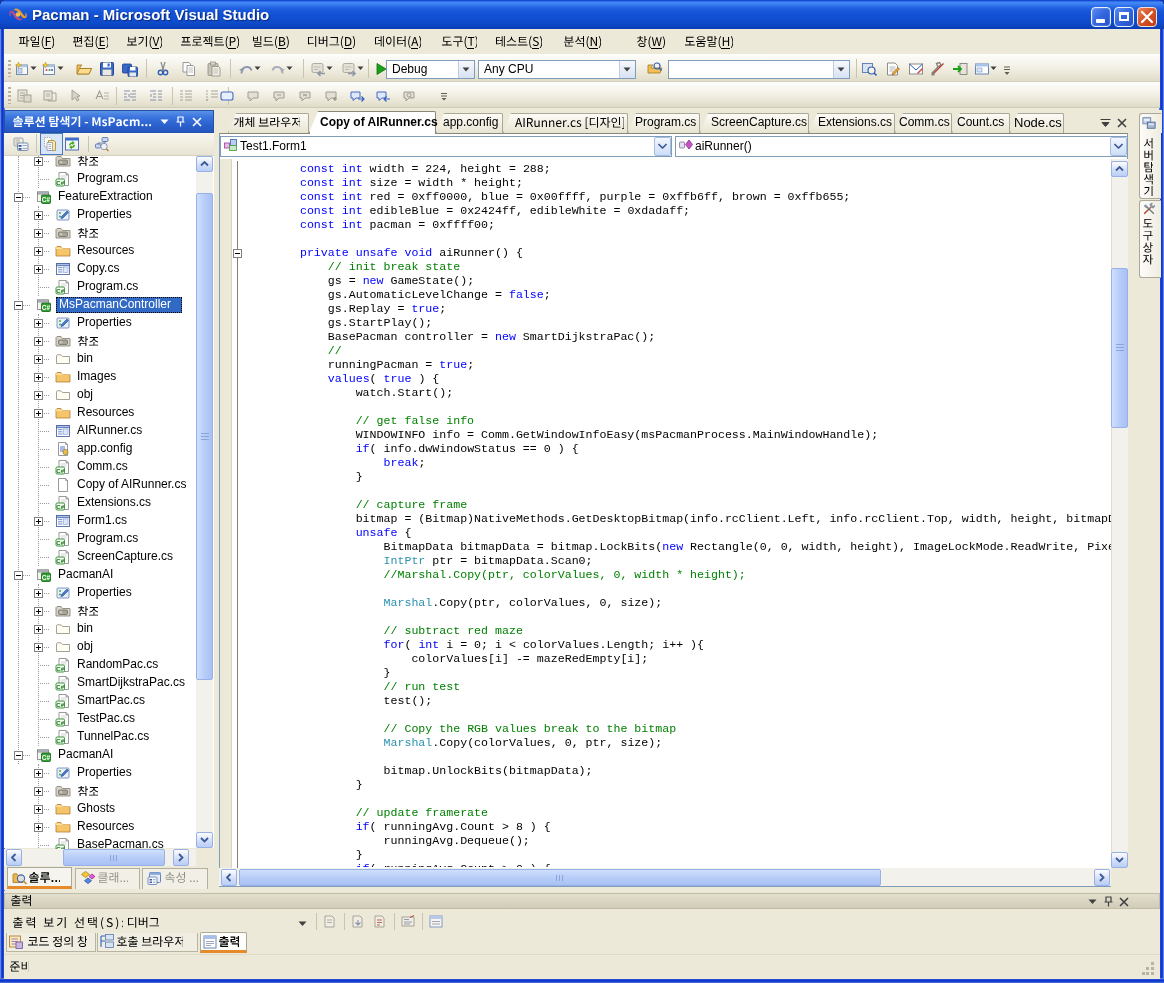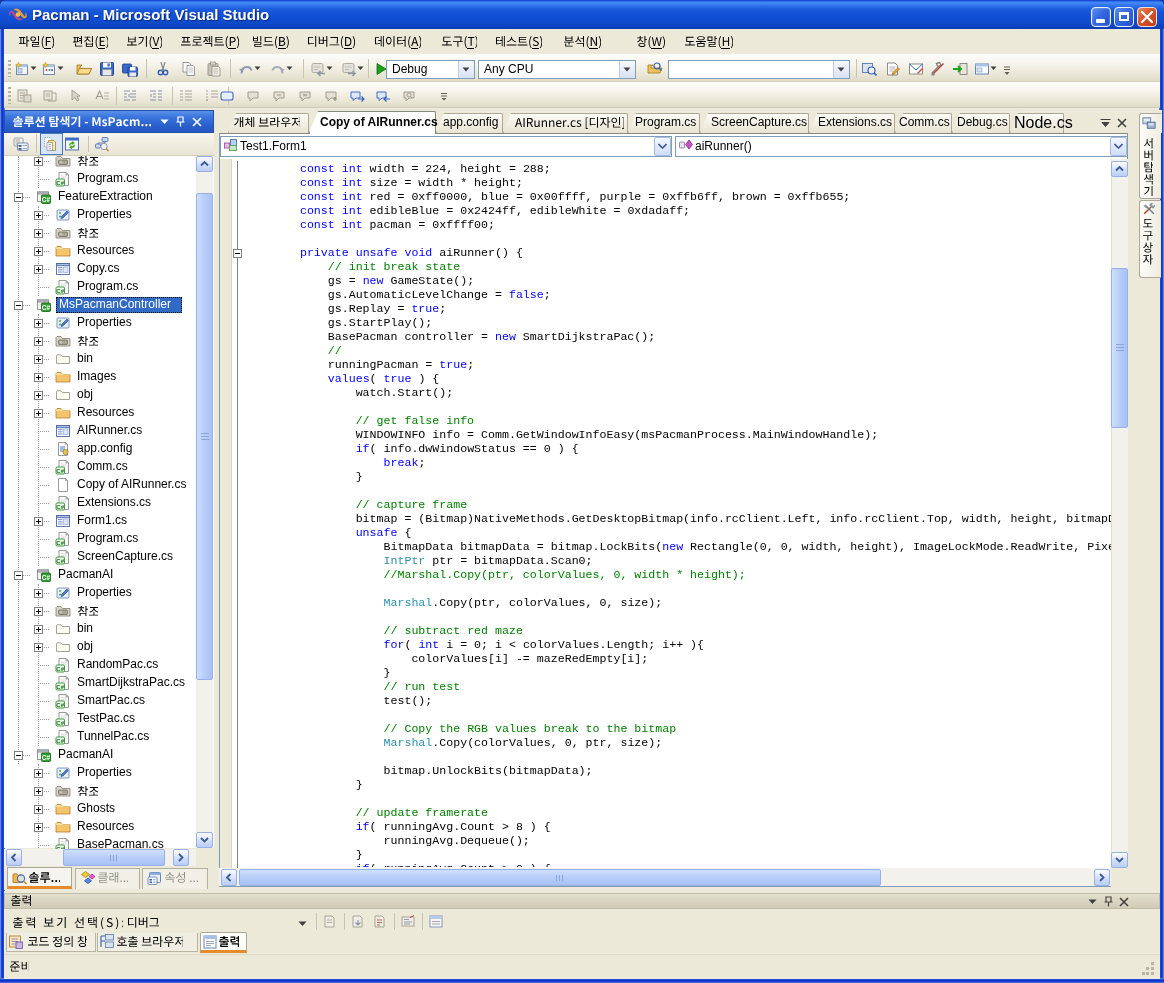"Debug.cs" div { text: Debug.cs -> Count.cs }
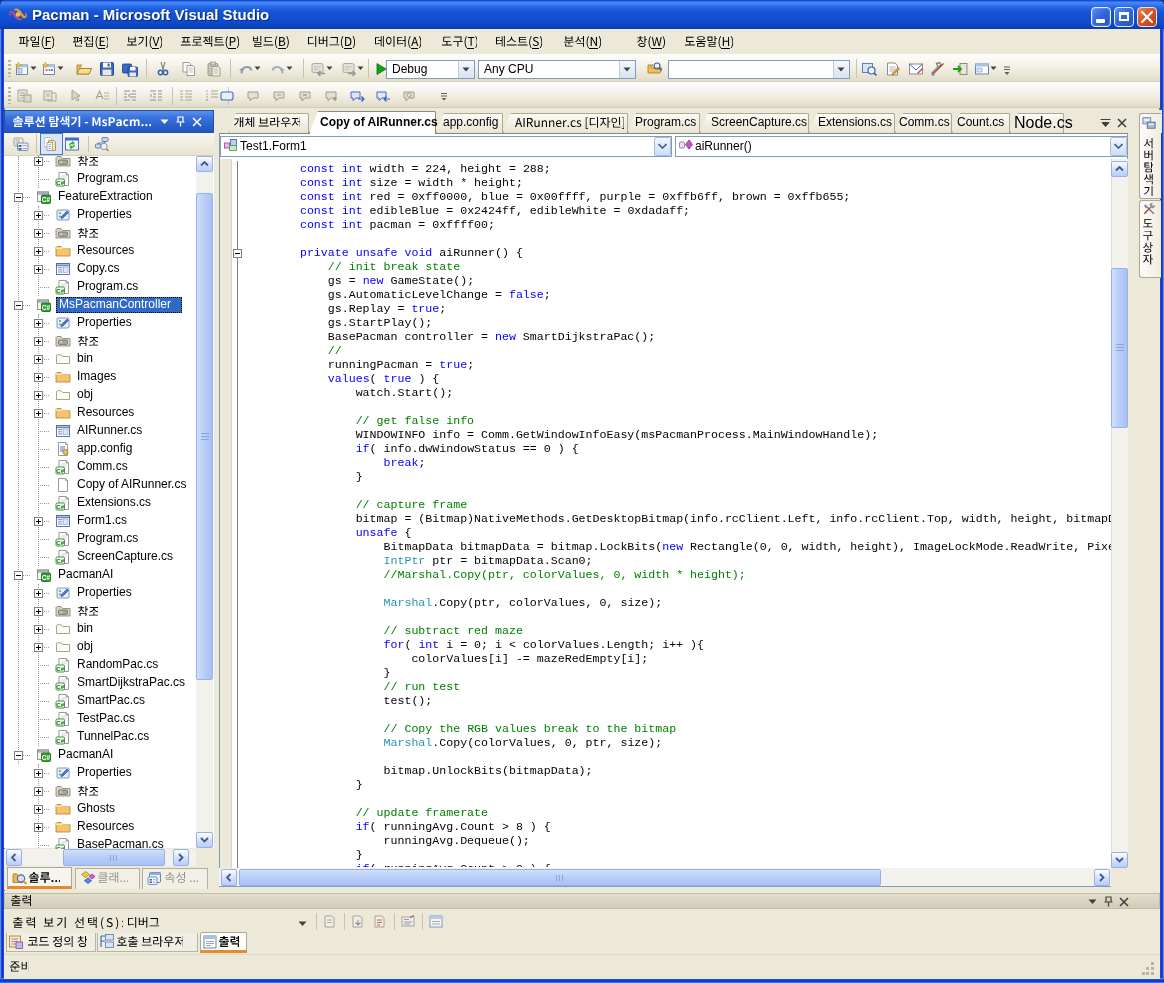"Node.cs" div { font-size: 16px -> 13px }
